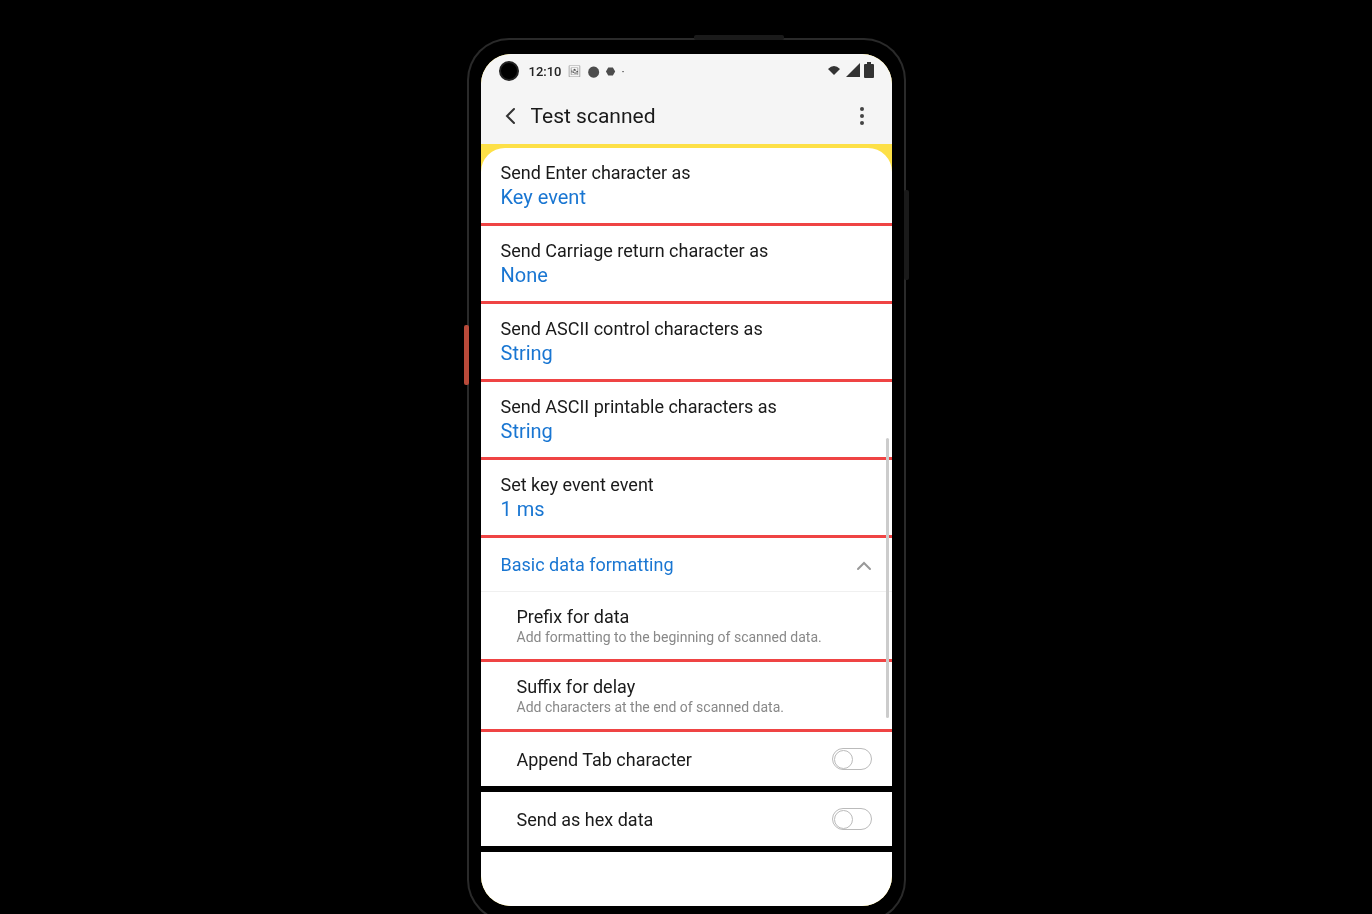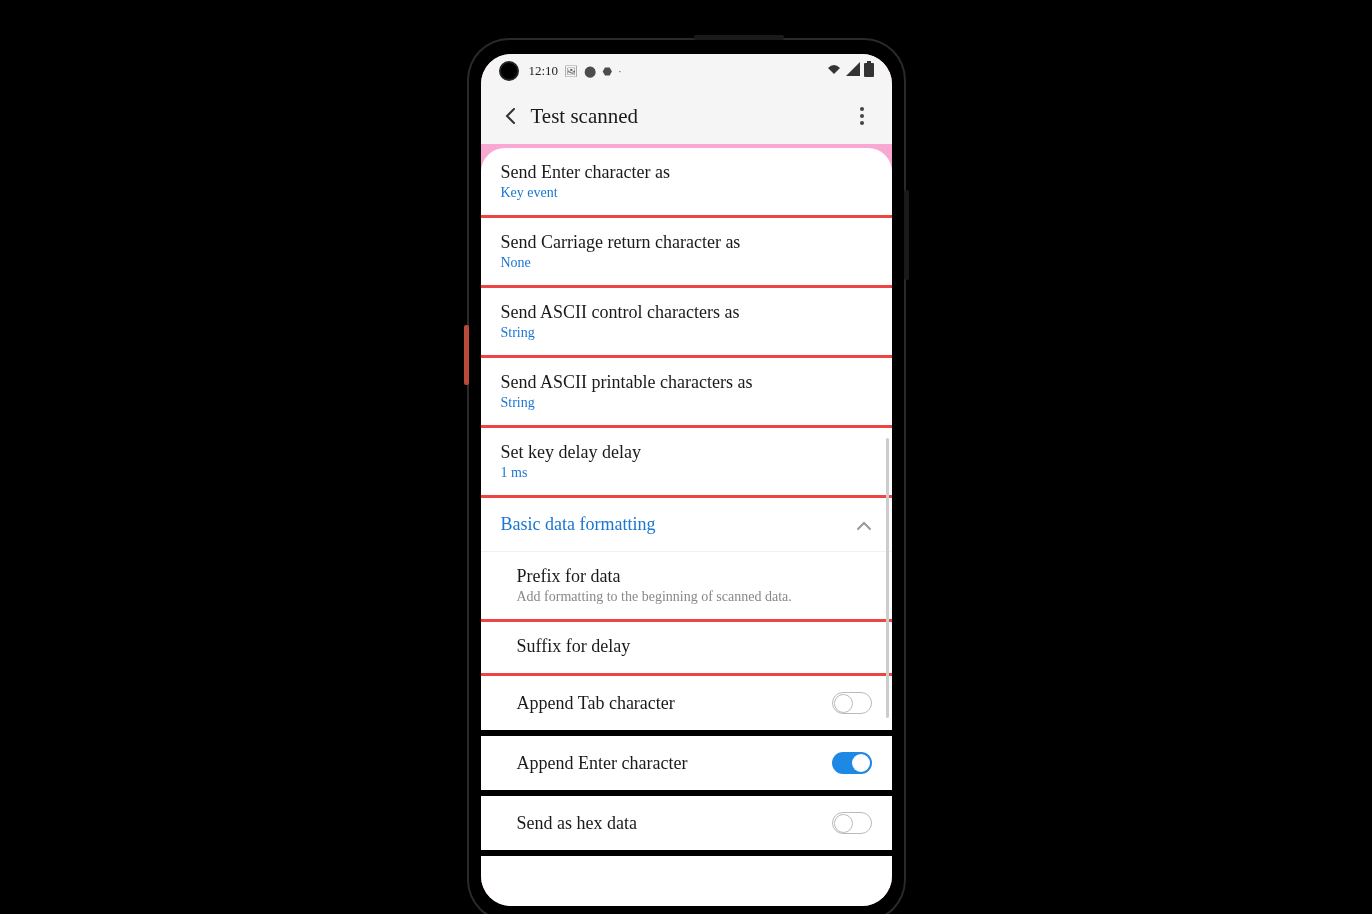"12:10" .screen { background: #f9a8d4 -> #fde047; font-family: Liberation Serif, serif -> none }
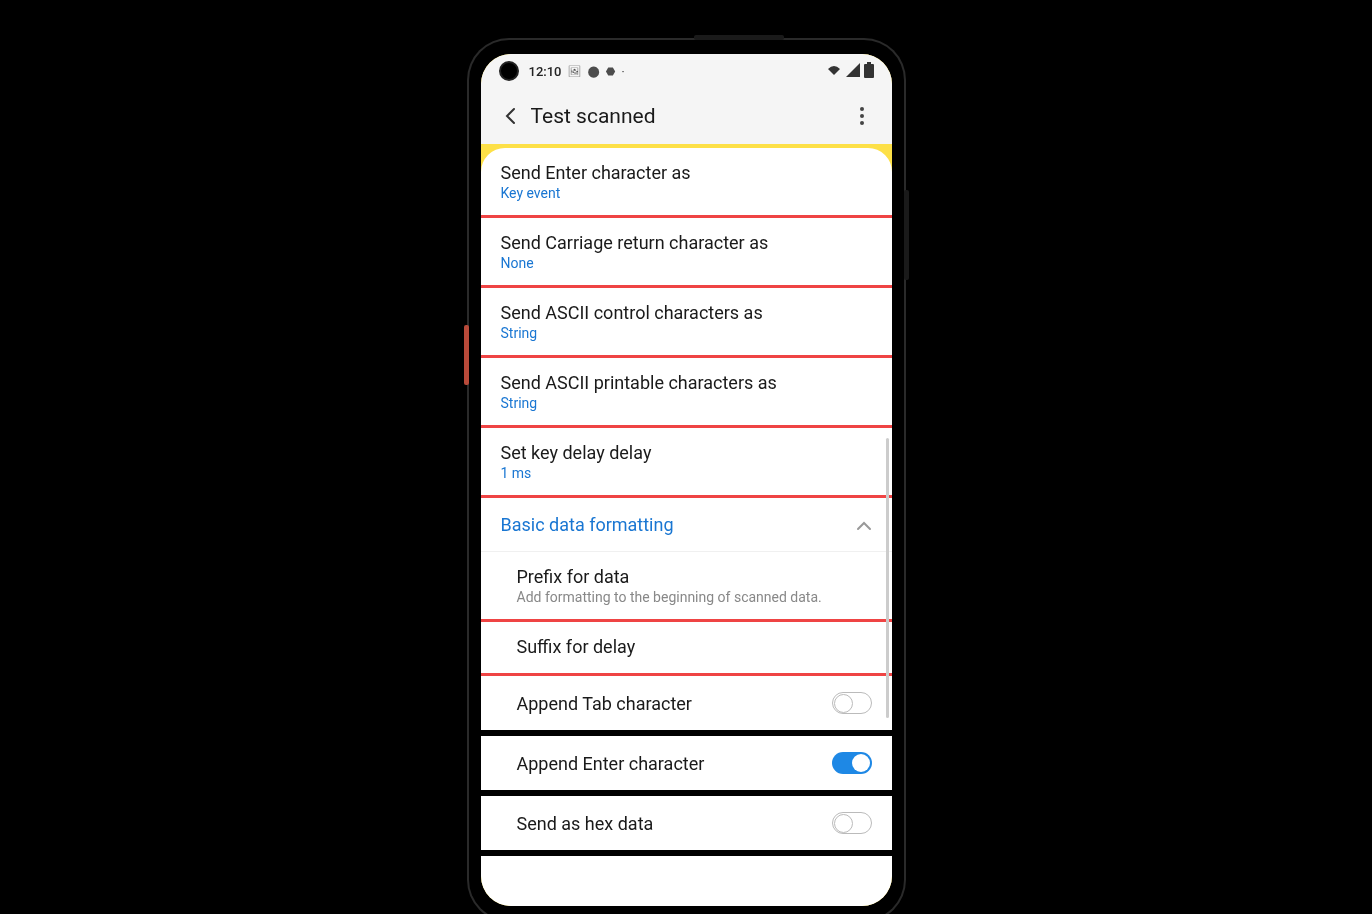"Key event" .setting-value { font-size: 14px -> 20px }
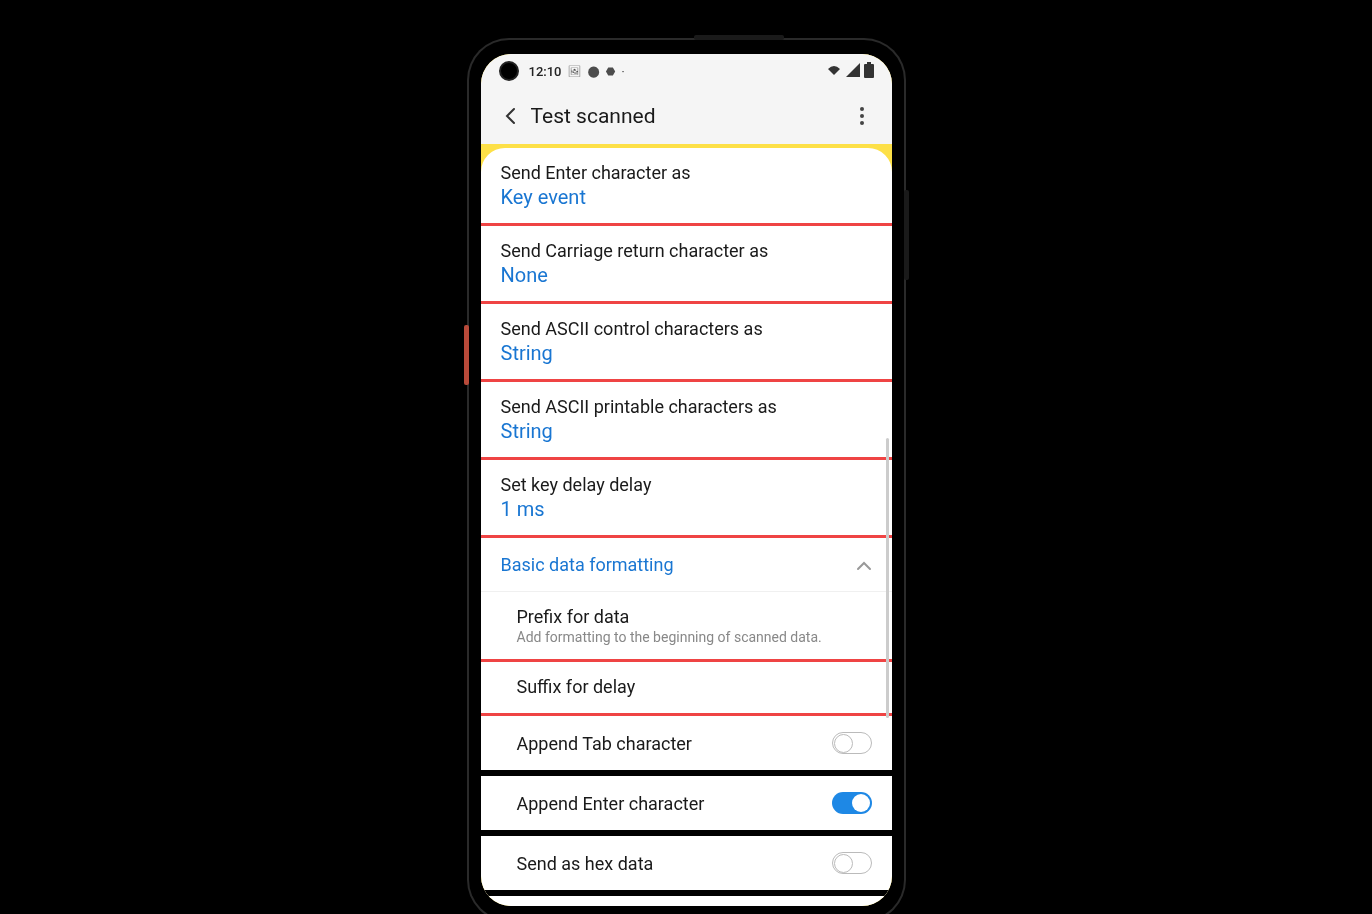"Set key delay delay" div.setting-title { text: delay delay -> event event }
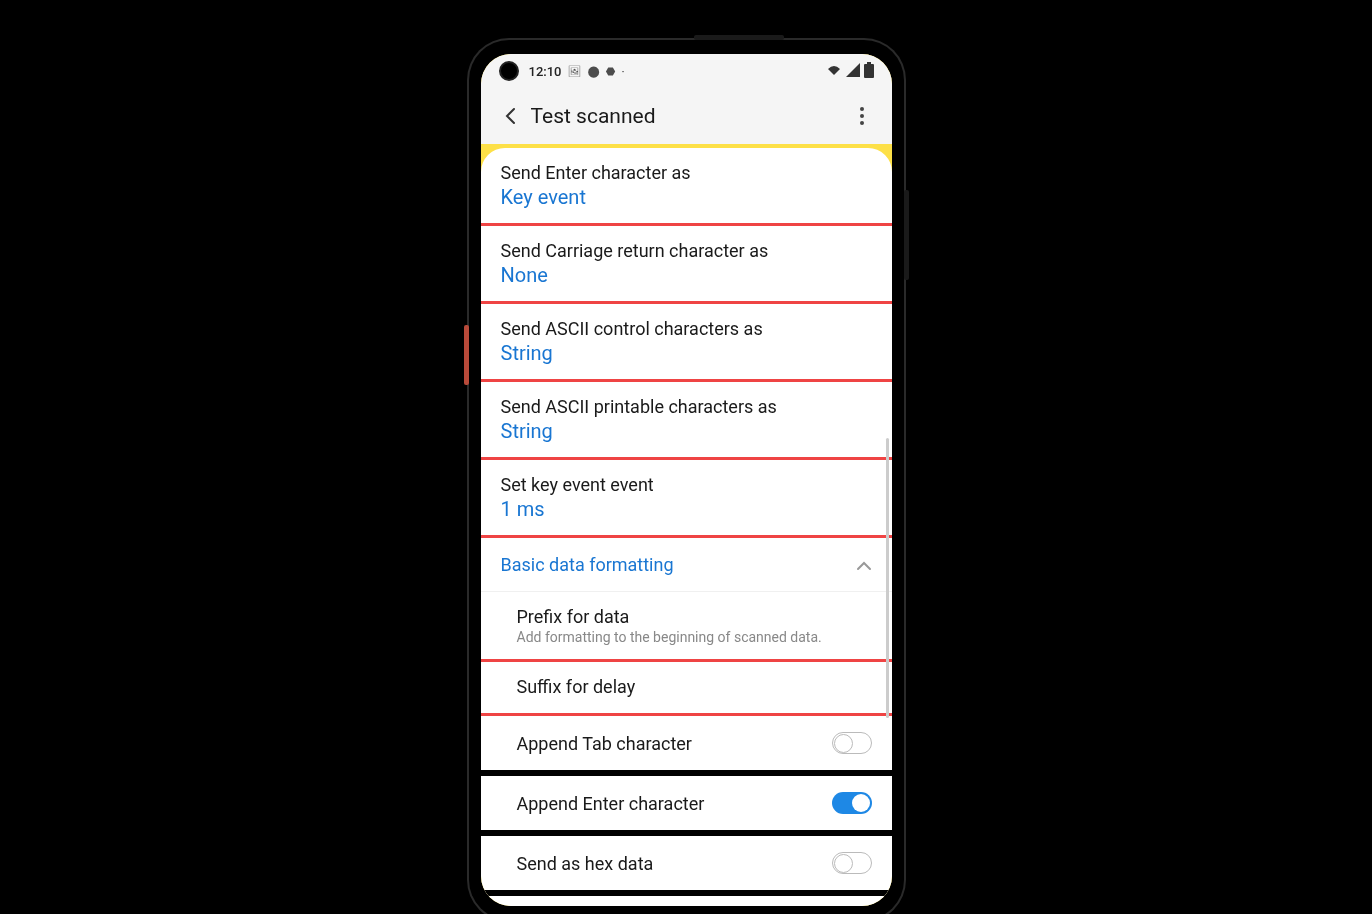"Add characters at the end" div.setting-desc { html: none -> <div>Add characters at the end of scanned data.</div> }
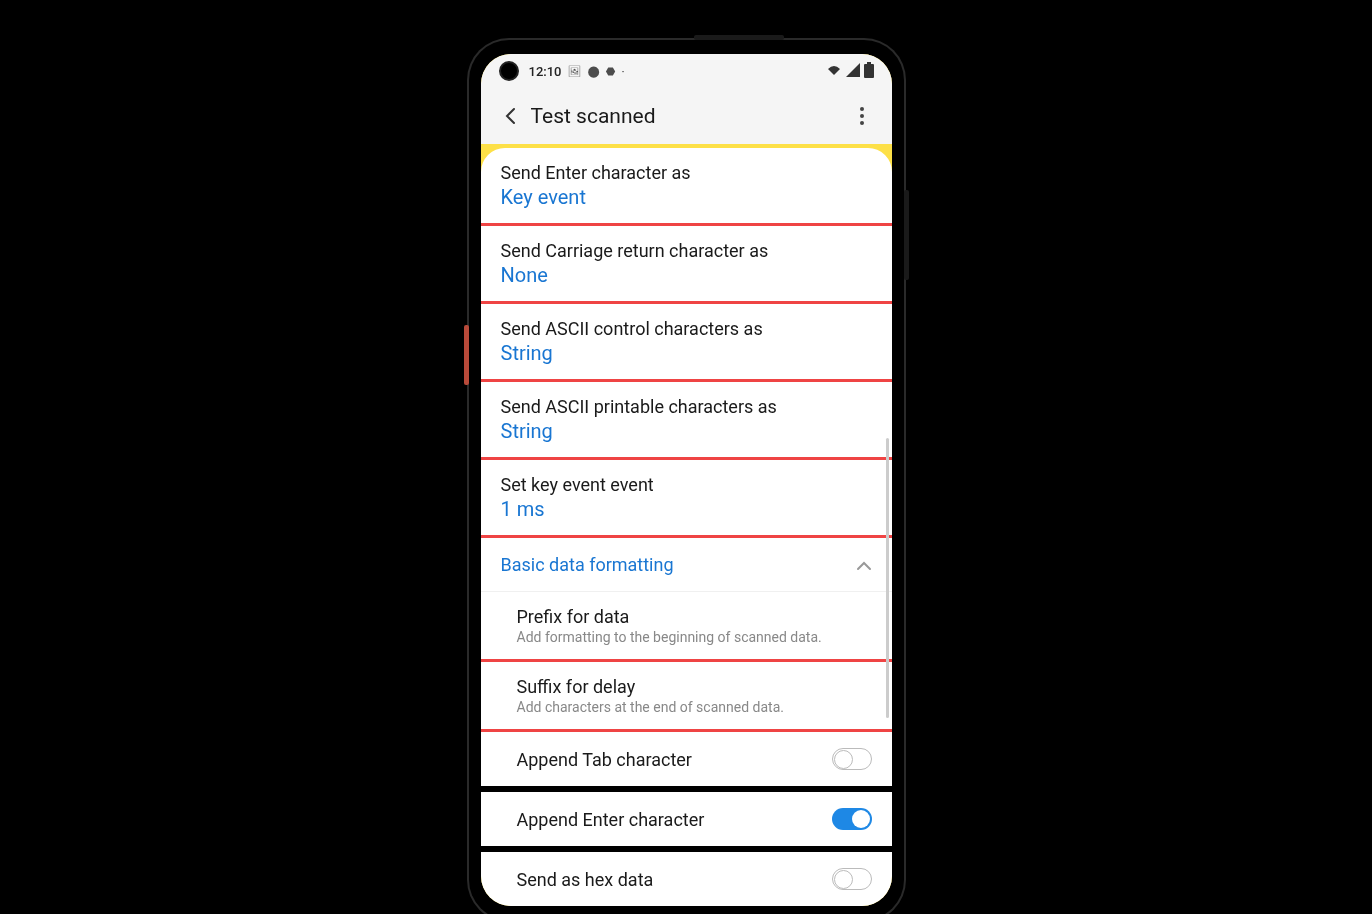"Append Enter character" div.toggle-item { html: <div> <div>Append Enter character</div> <div></div> </div> -> none }
